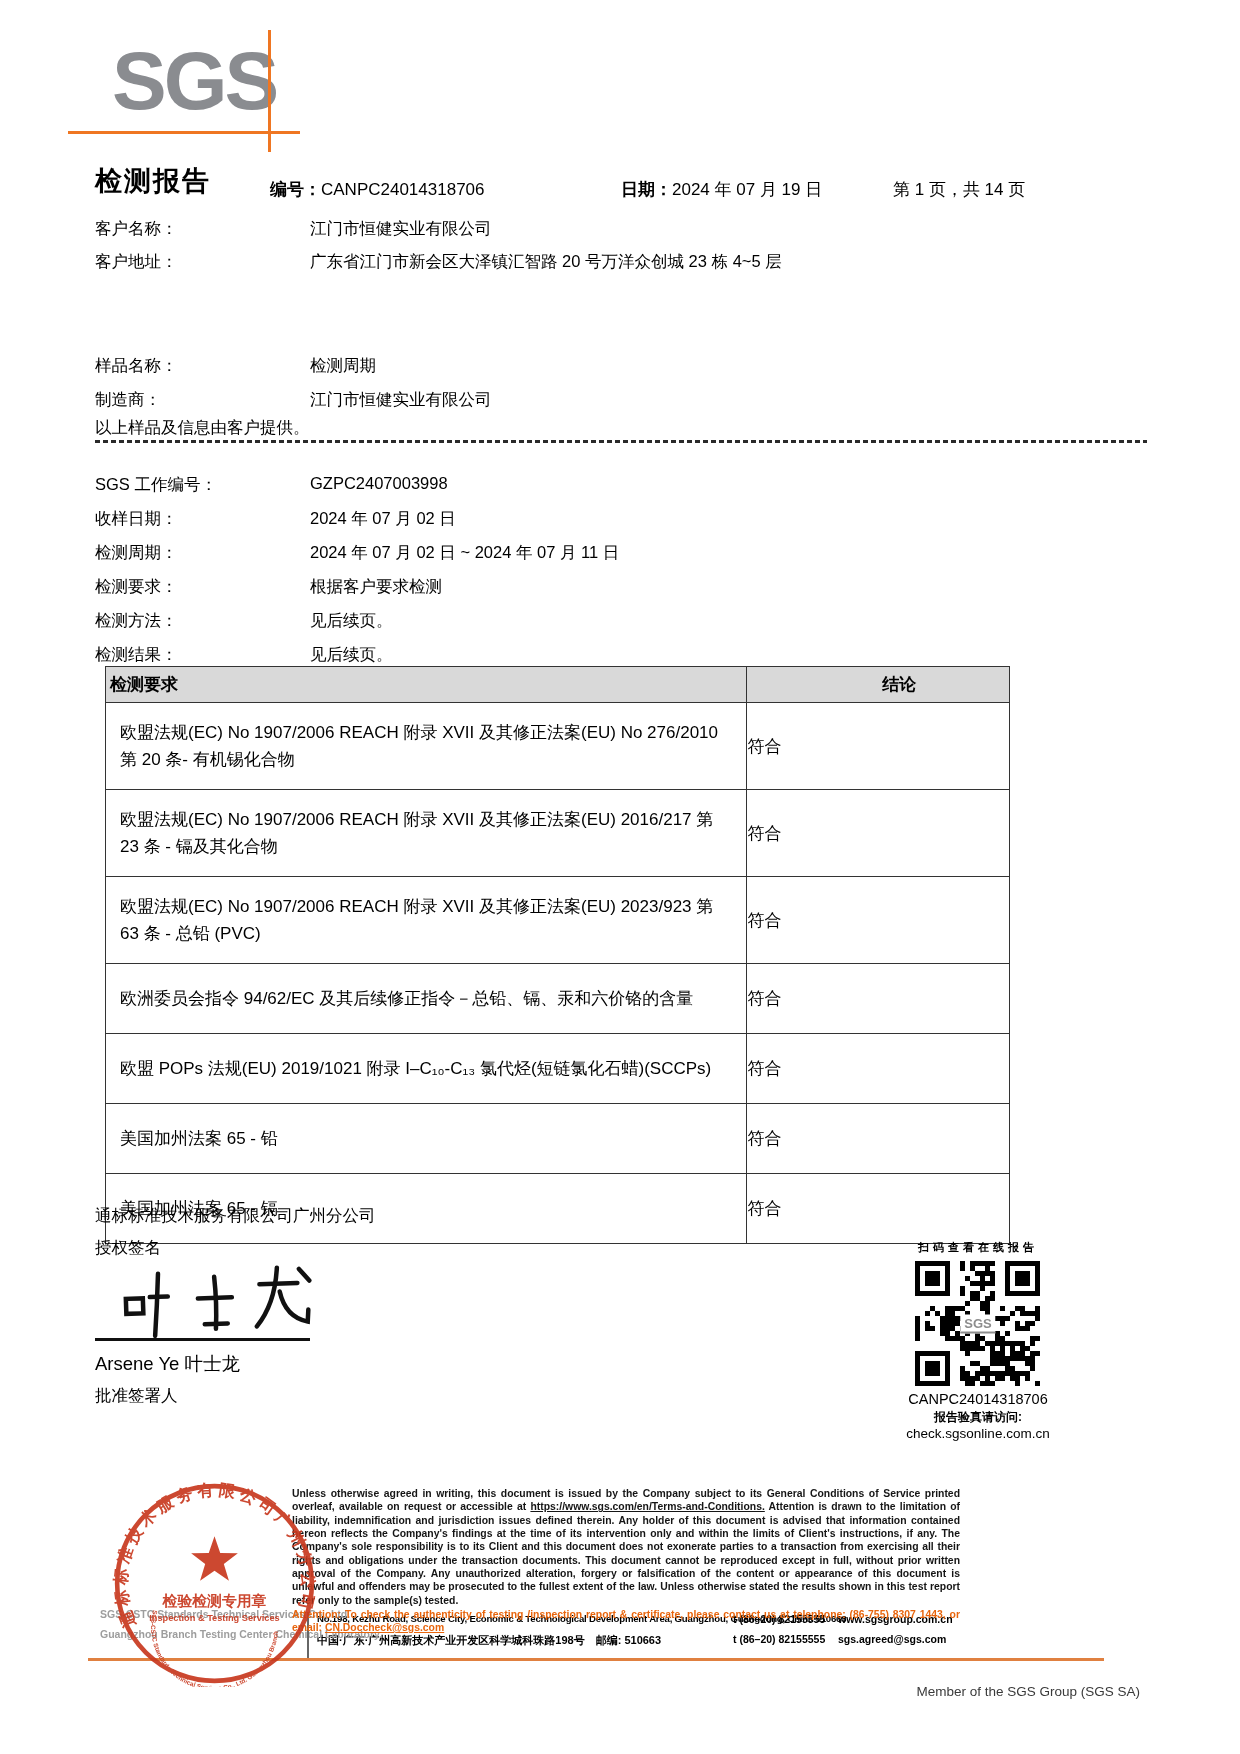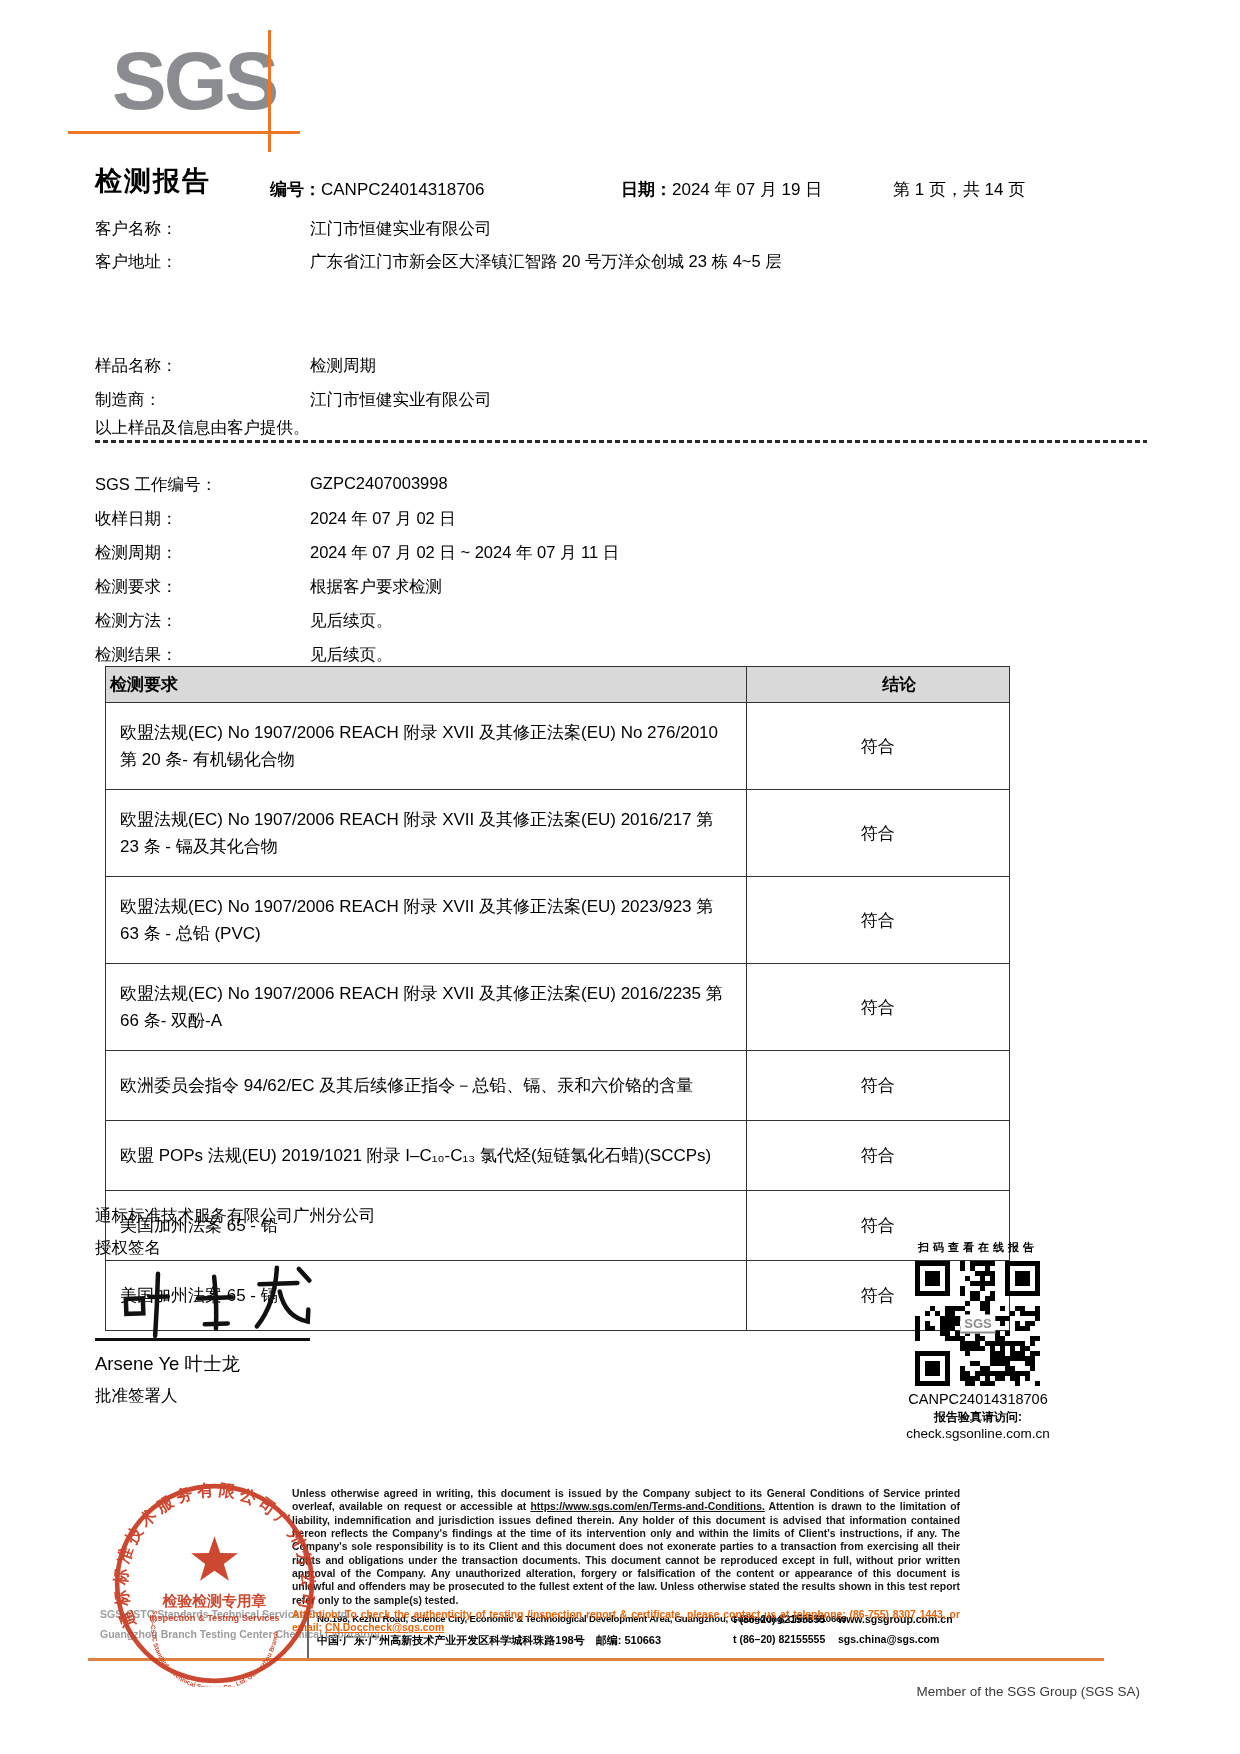"符合" .results td.con { text-align: center -> none }
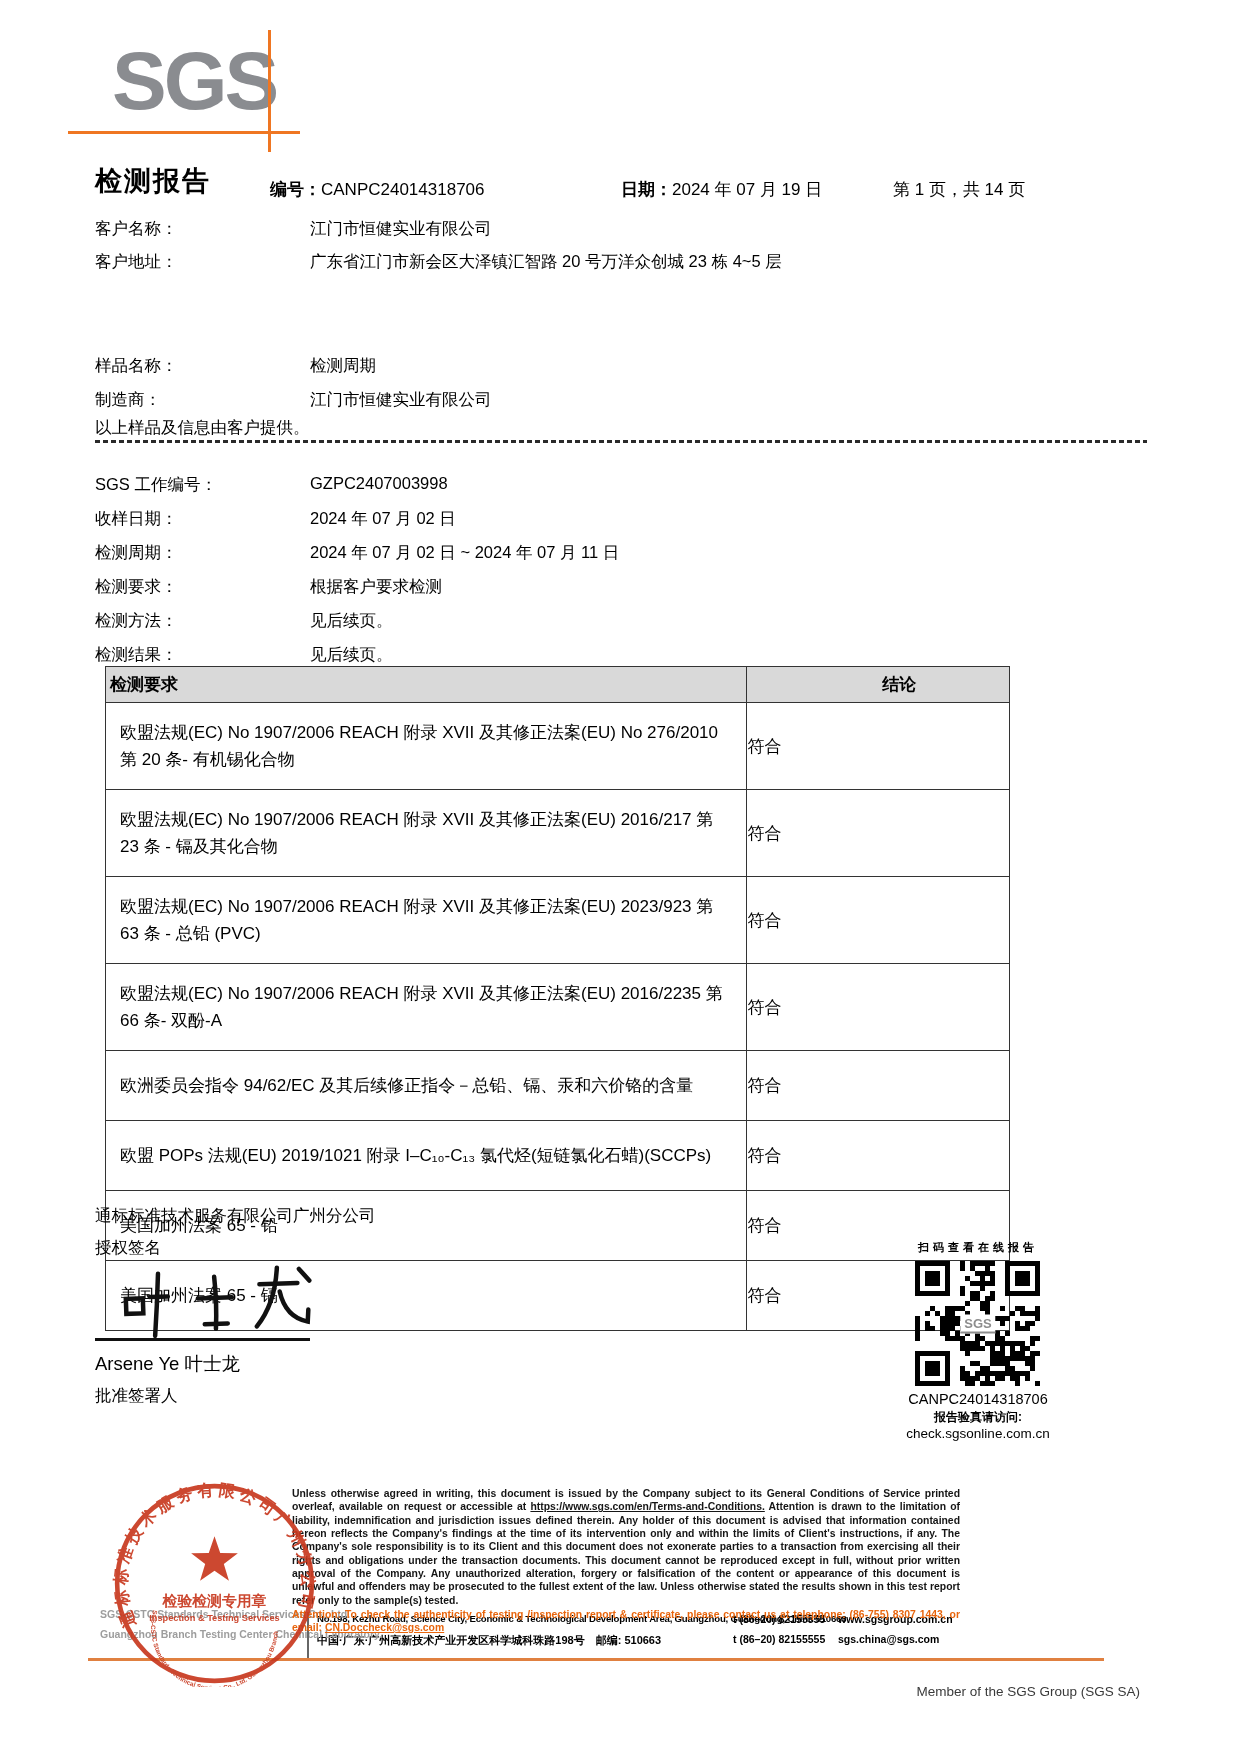"欧盟法规(EC) No 1907/2006 REACH 附录 XVII 及其修正法案(EU) 2016/2235" tr.tall { html: <tr> <td>欧盟法规(EC) No 1907/2006 REACH 附录 XVII 及其修正法案(EU) 2016/2235 第 66 条- 双酚-A</td> <td>符合</td> </tr> -> none }
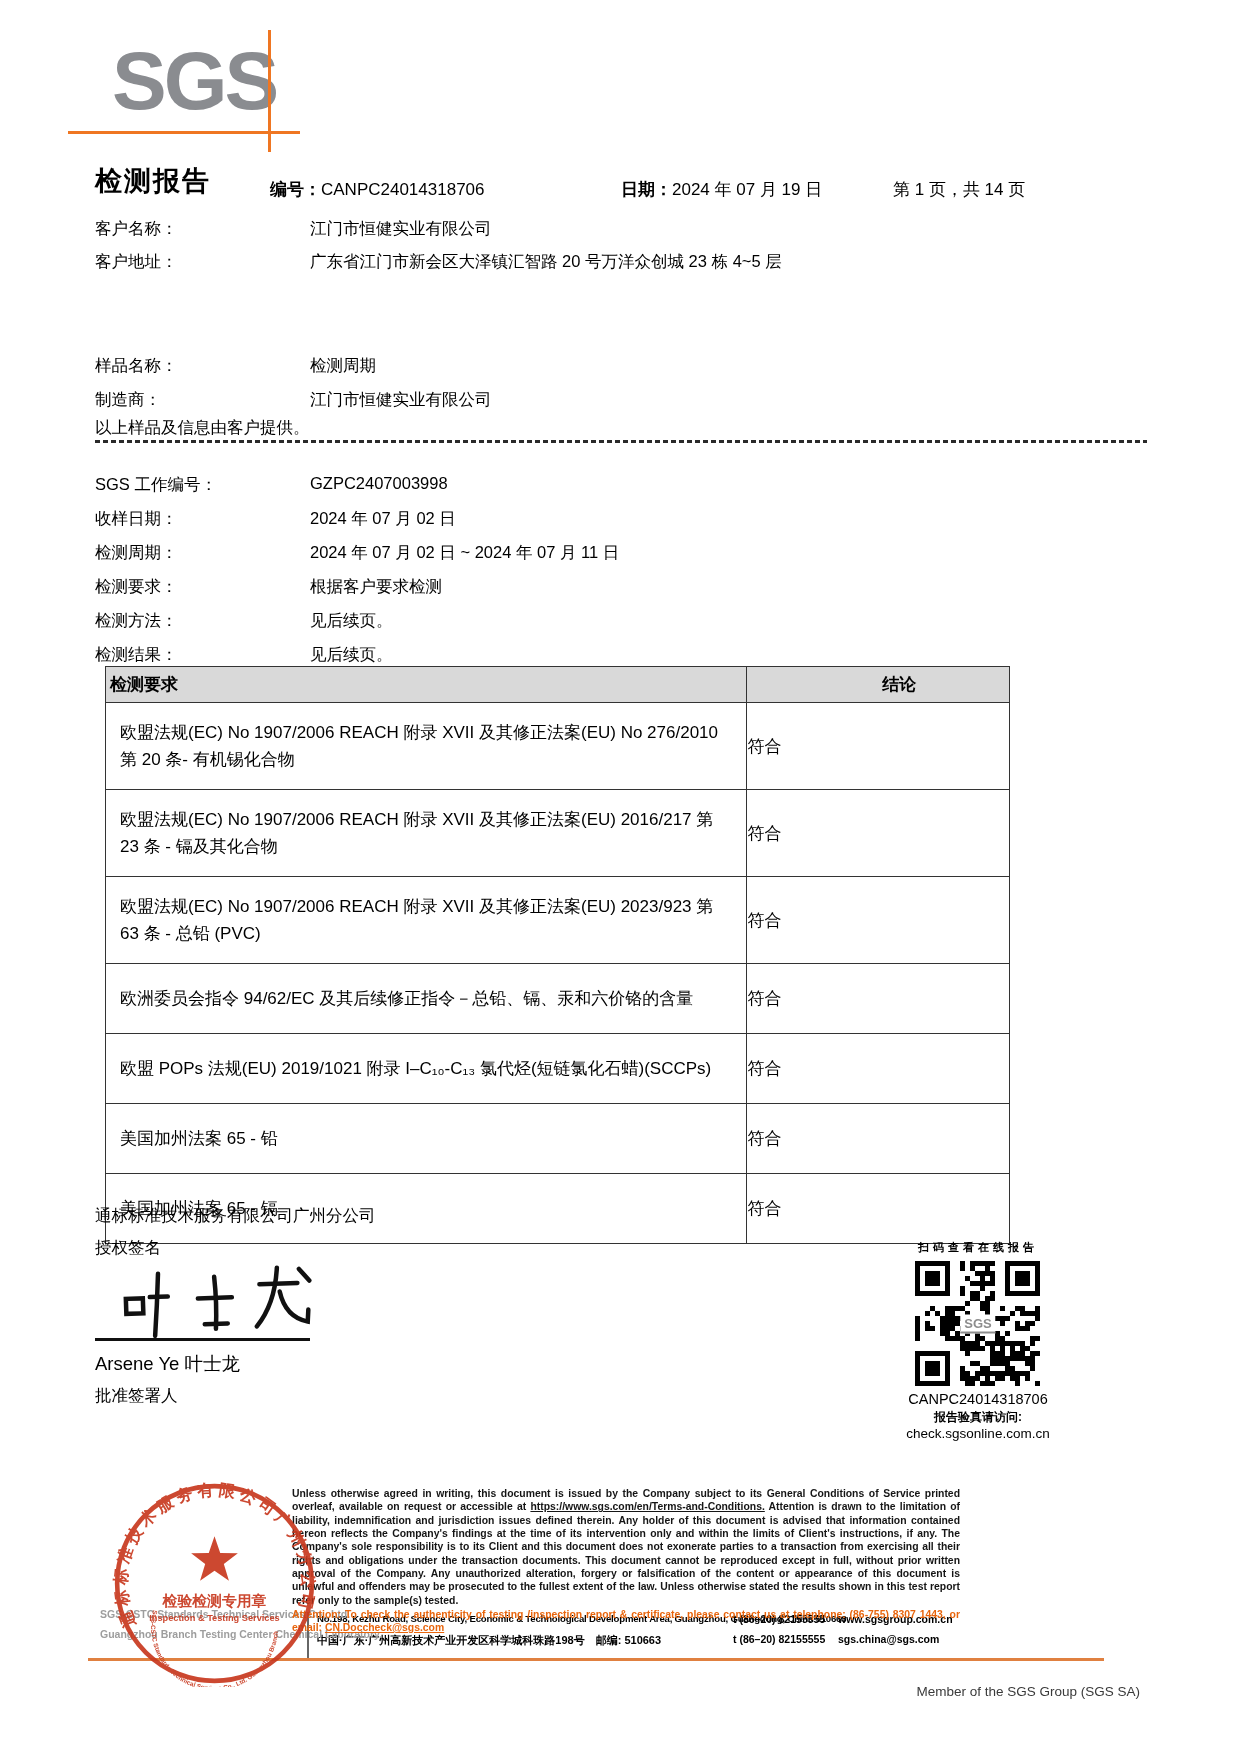"sgs.china@sgs.com" div.abs { text: sgs.china@sgs.com -> sgs.agreed@sgs.com }
